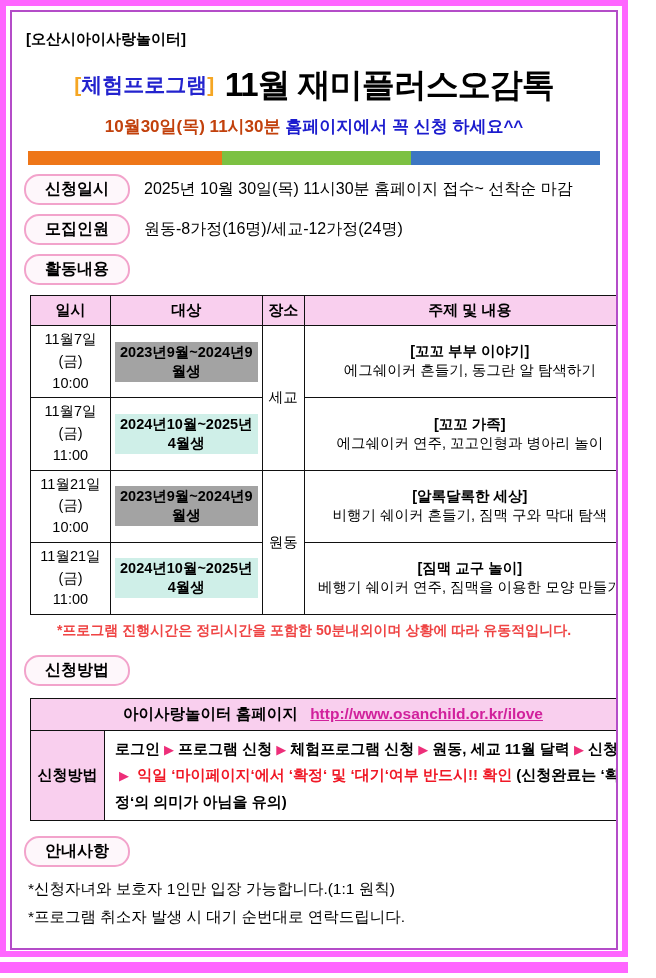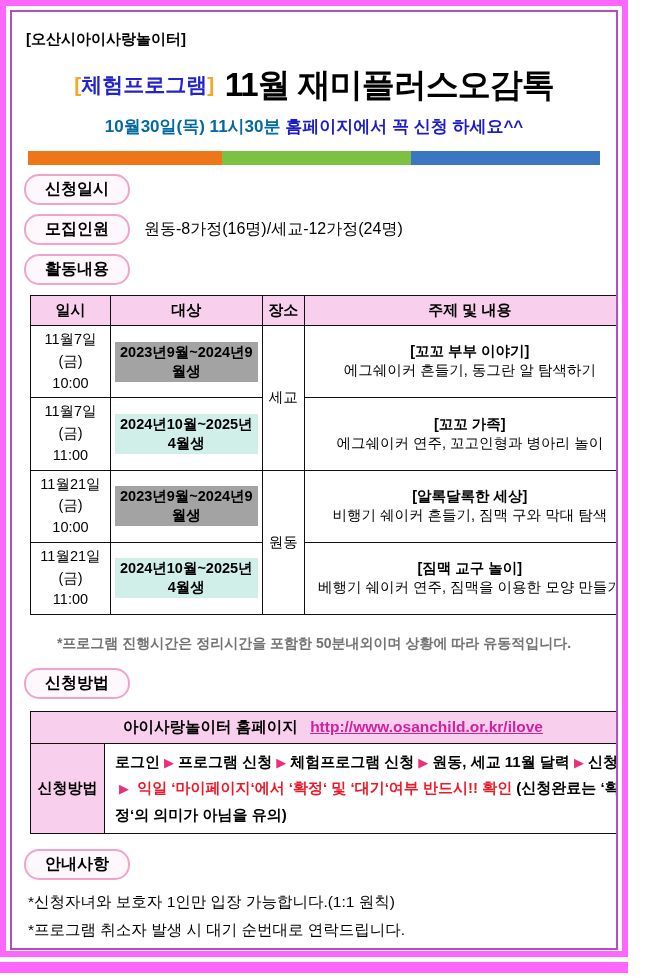"10월30일(목) 11시30분" .notice .red { color: #0369a1 -> #c2410c }
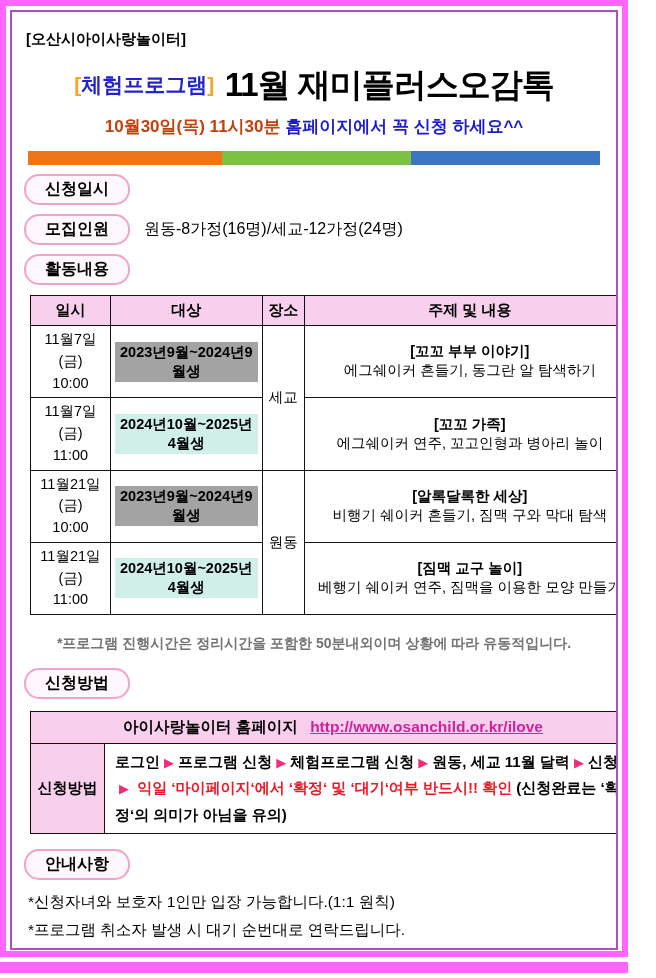"2025년 10월 30일(목) 11시30분 홈페이지" span.info-text { html: none -> <span>2025년 10월 30일(목) 11시30분 홈페이지 접수~ 선착순 마감</span> }
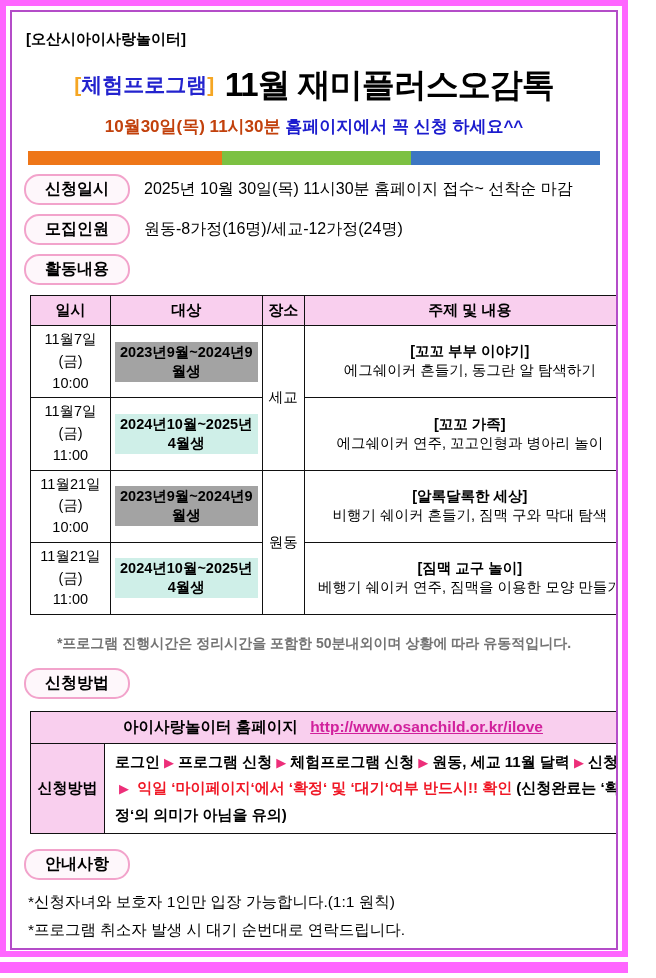"*프로그램 진행시간은 정리시간을 포함한 50분내외이며" .table-note { color: #737373 -> #ef4444; margin-top: 20px -> 7px }
